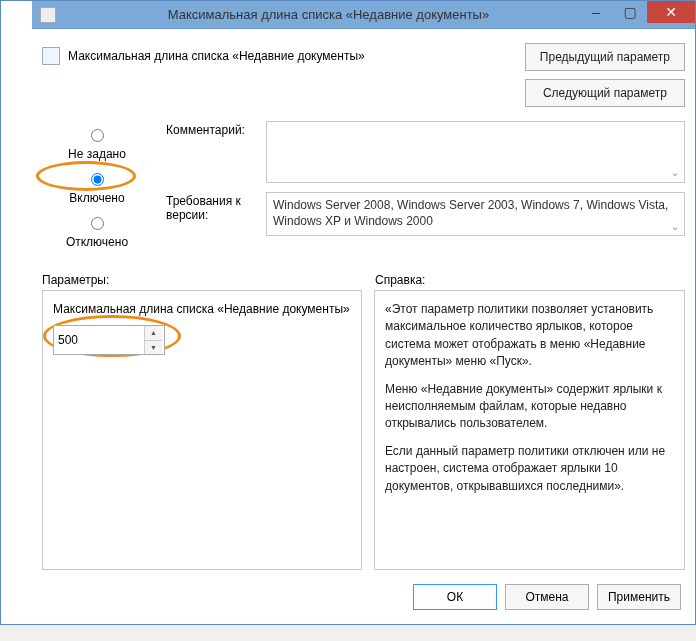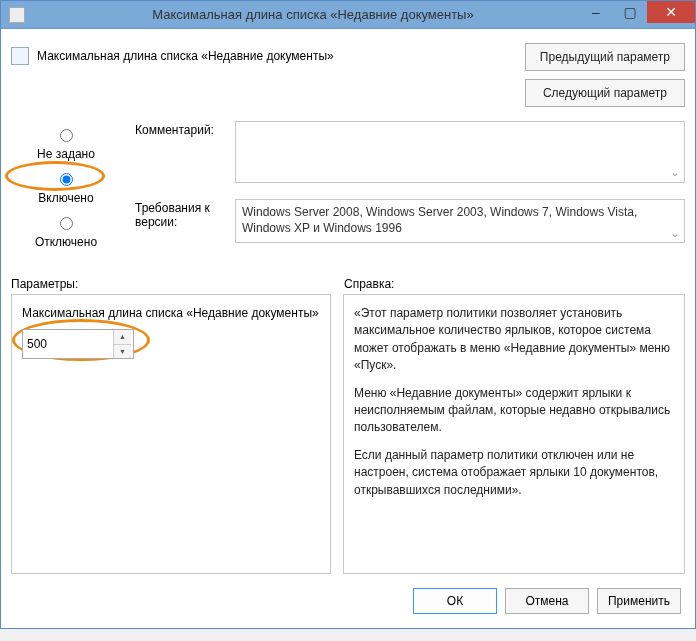"Максимальная длина списка «Недавние" .window { padding-left: none -> 31px }
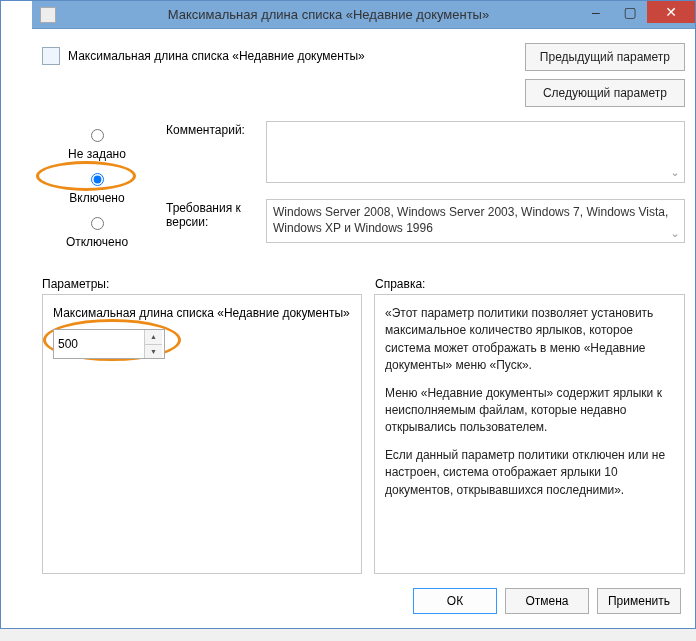"Комментарий:" .fld-row { margin-bottom: 16px -> 9px }
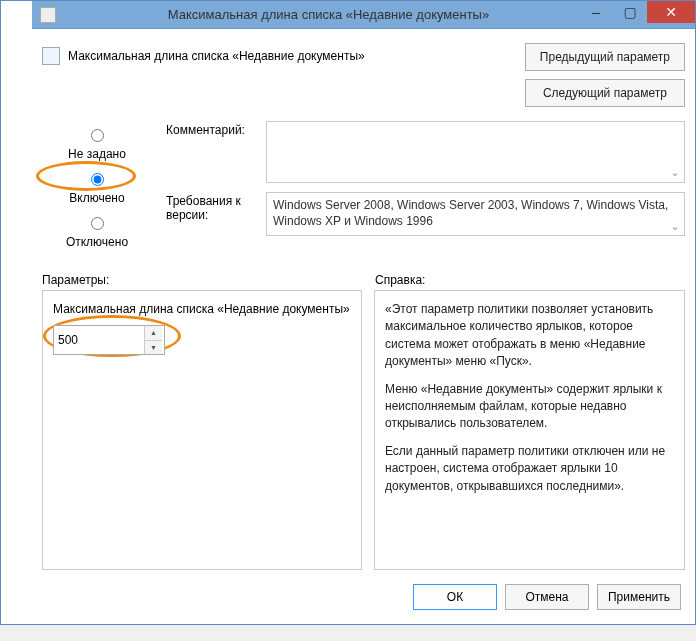"Windows Server 2008, Windows Server" span { text: 1996 -> 2000 }
